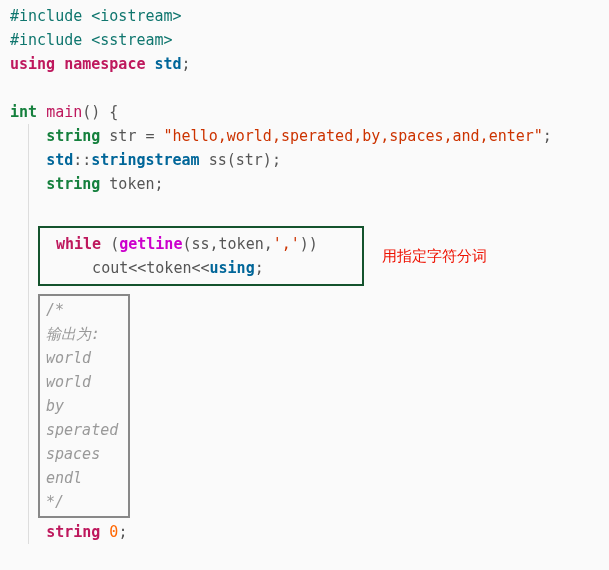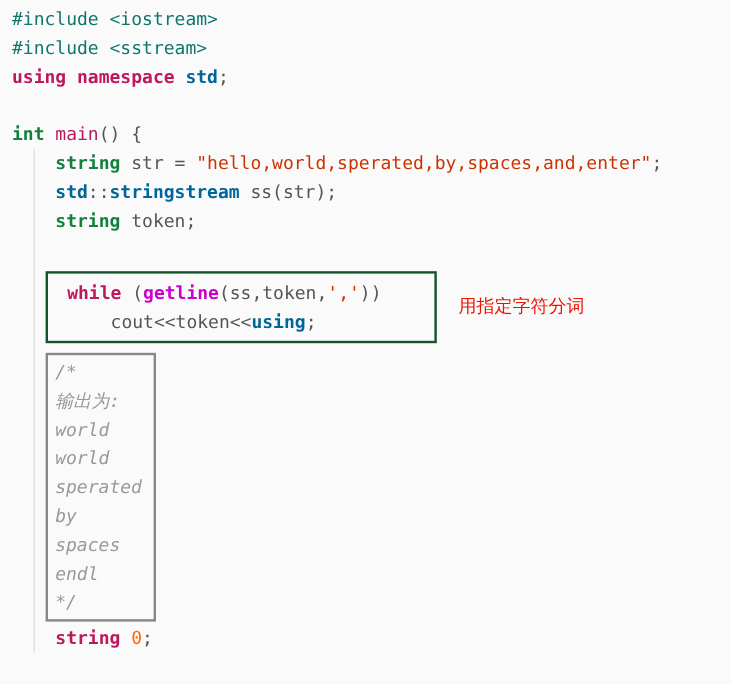"sperated" div.line { order: before "by" -> after "by" }
